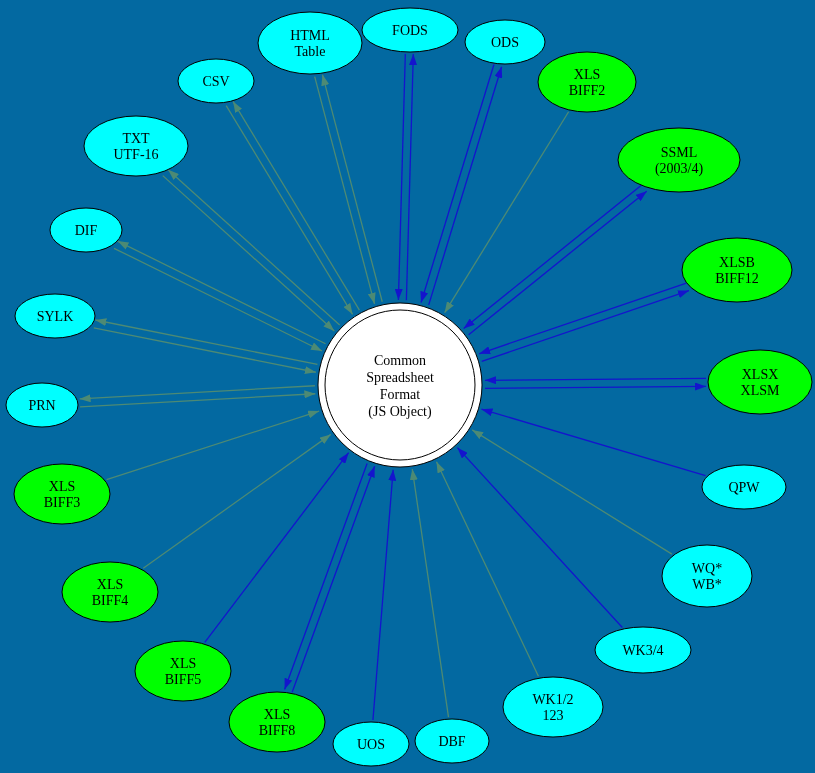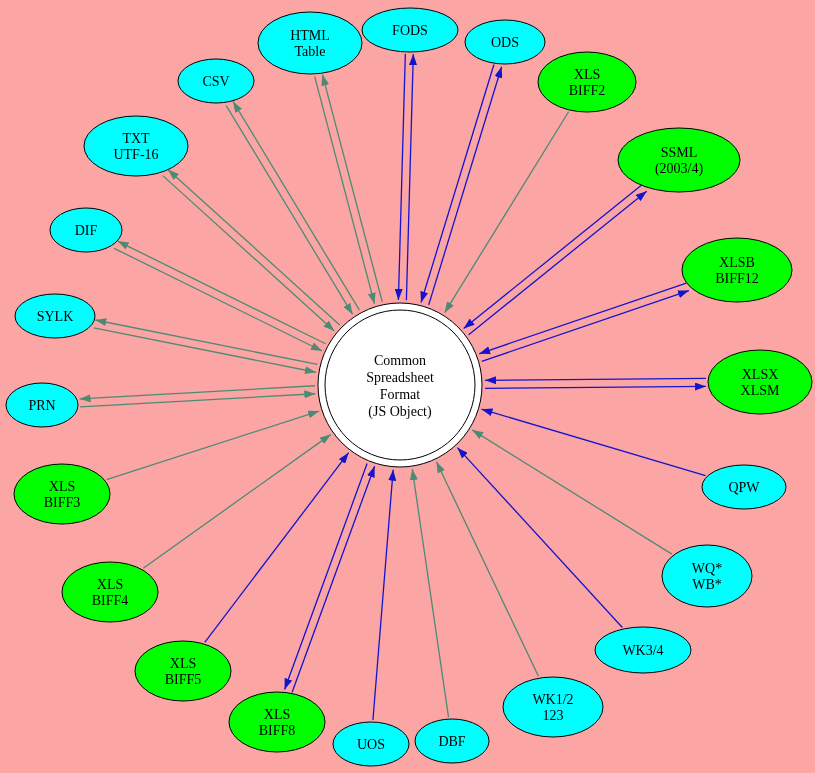"HTML Table" #canvas { background: #fca5a5 -> #0369a1 }
